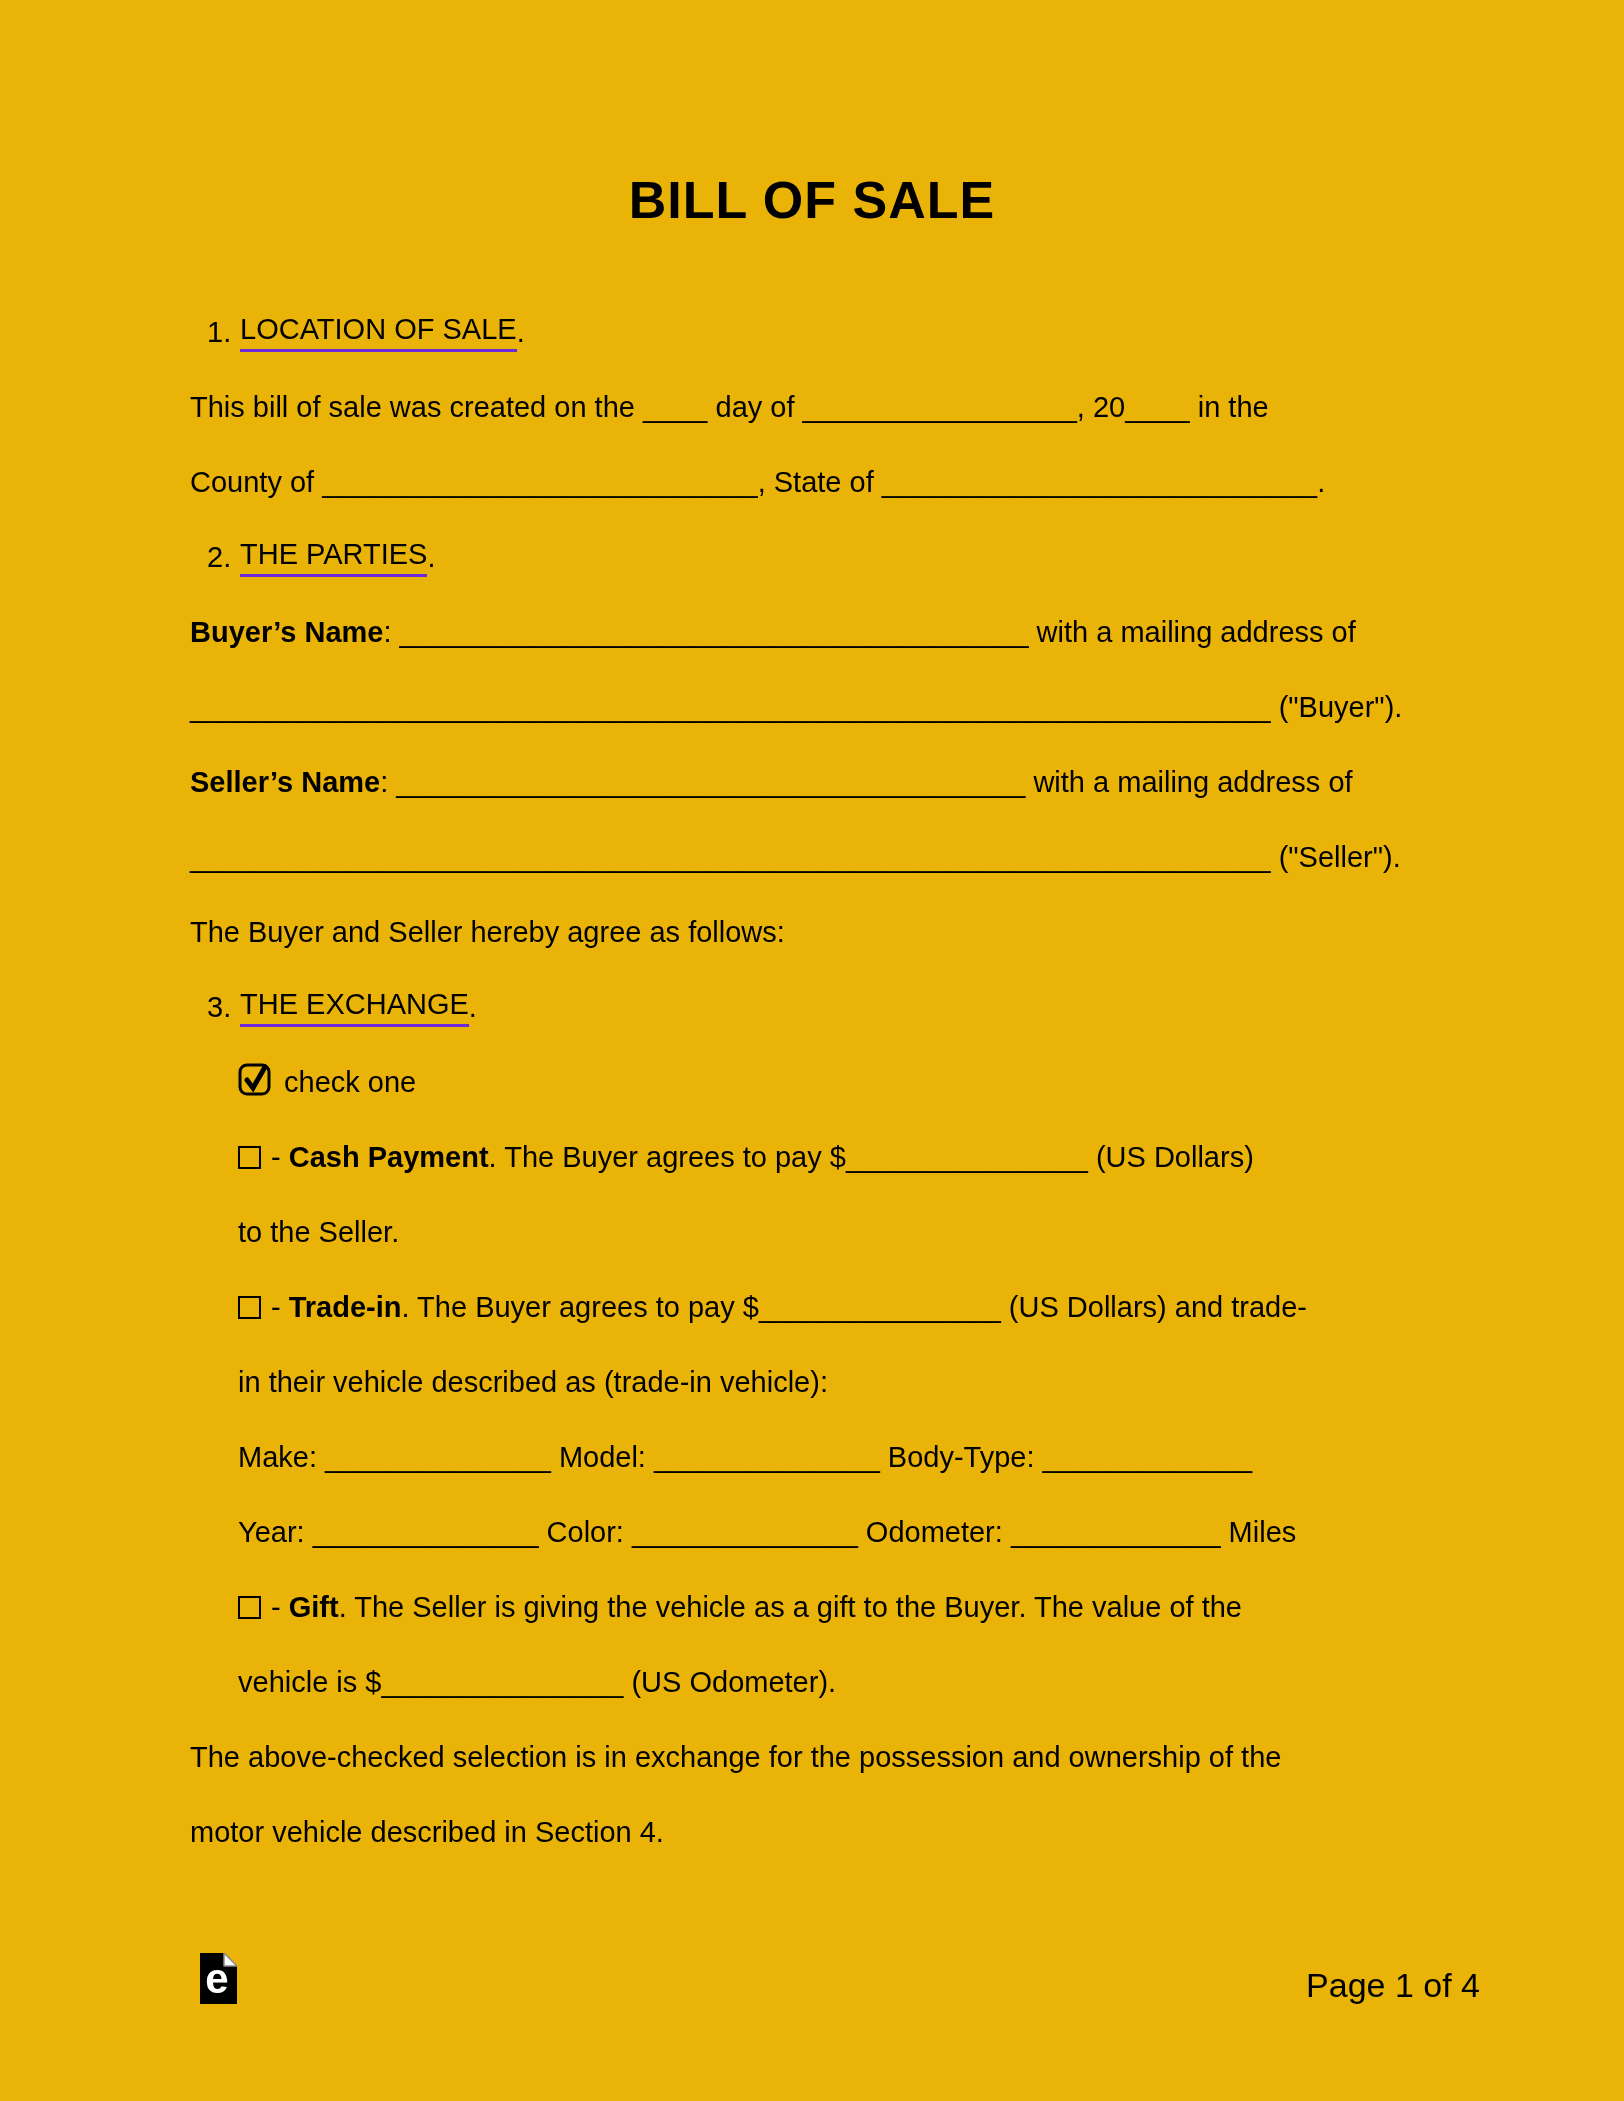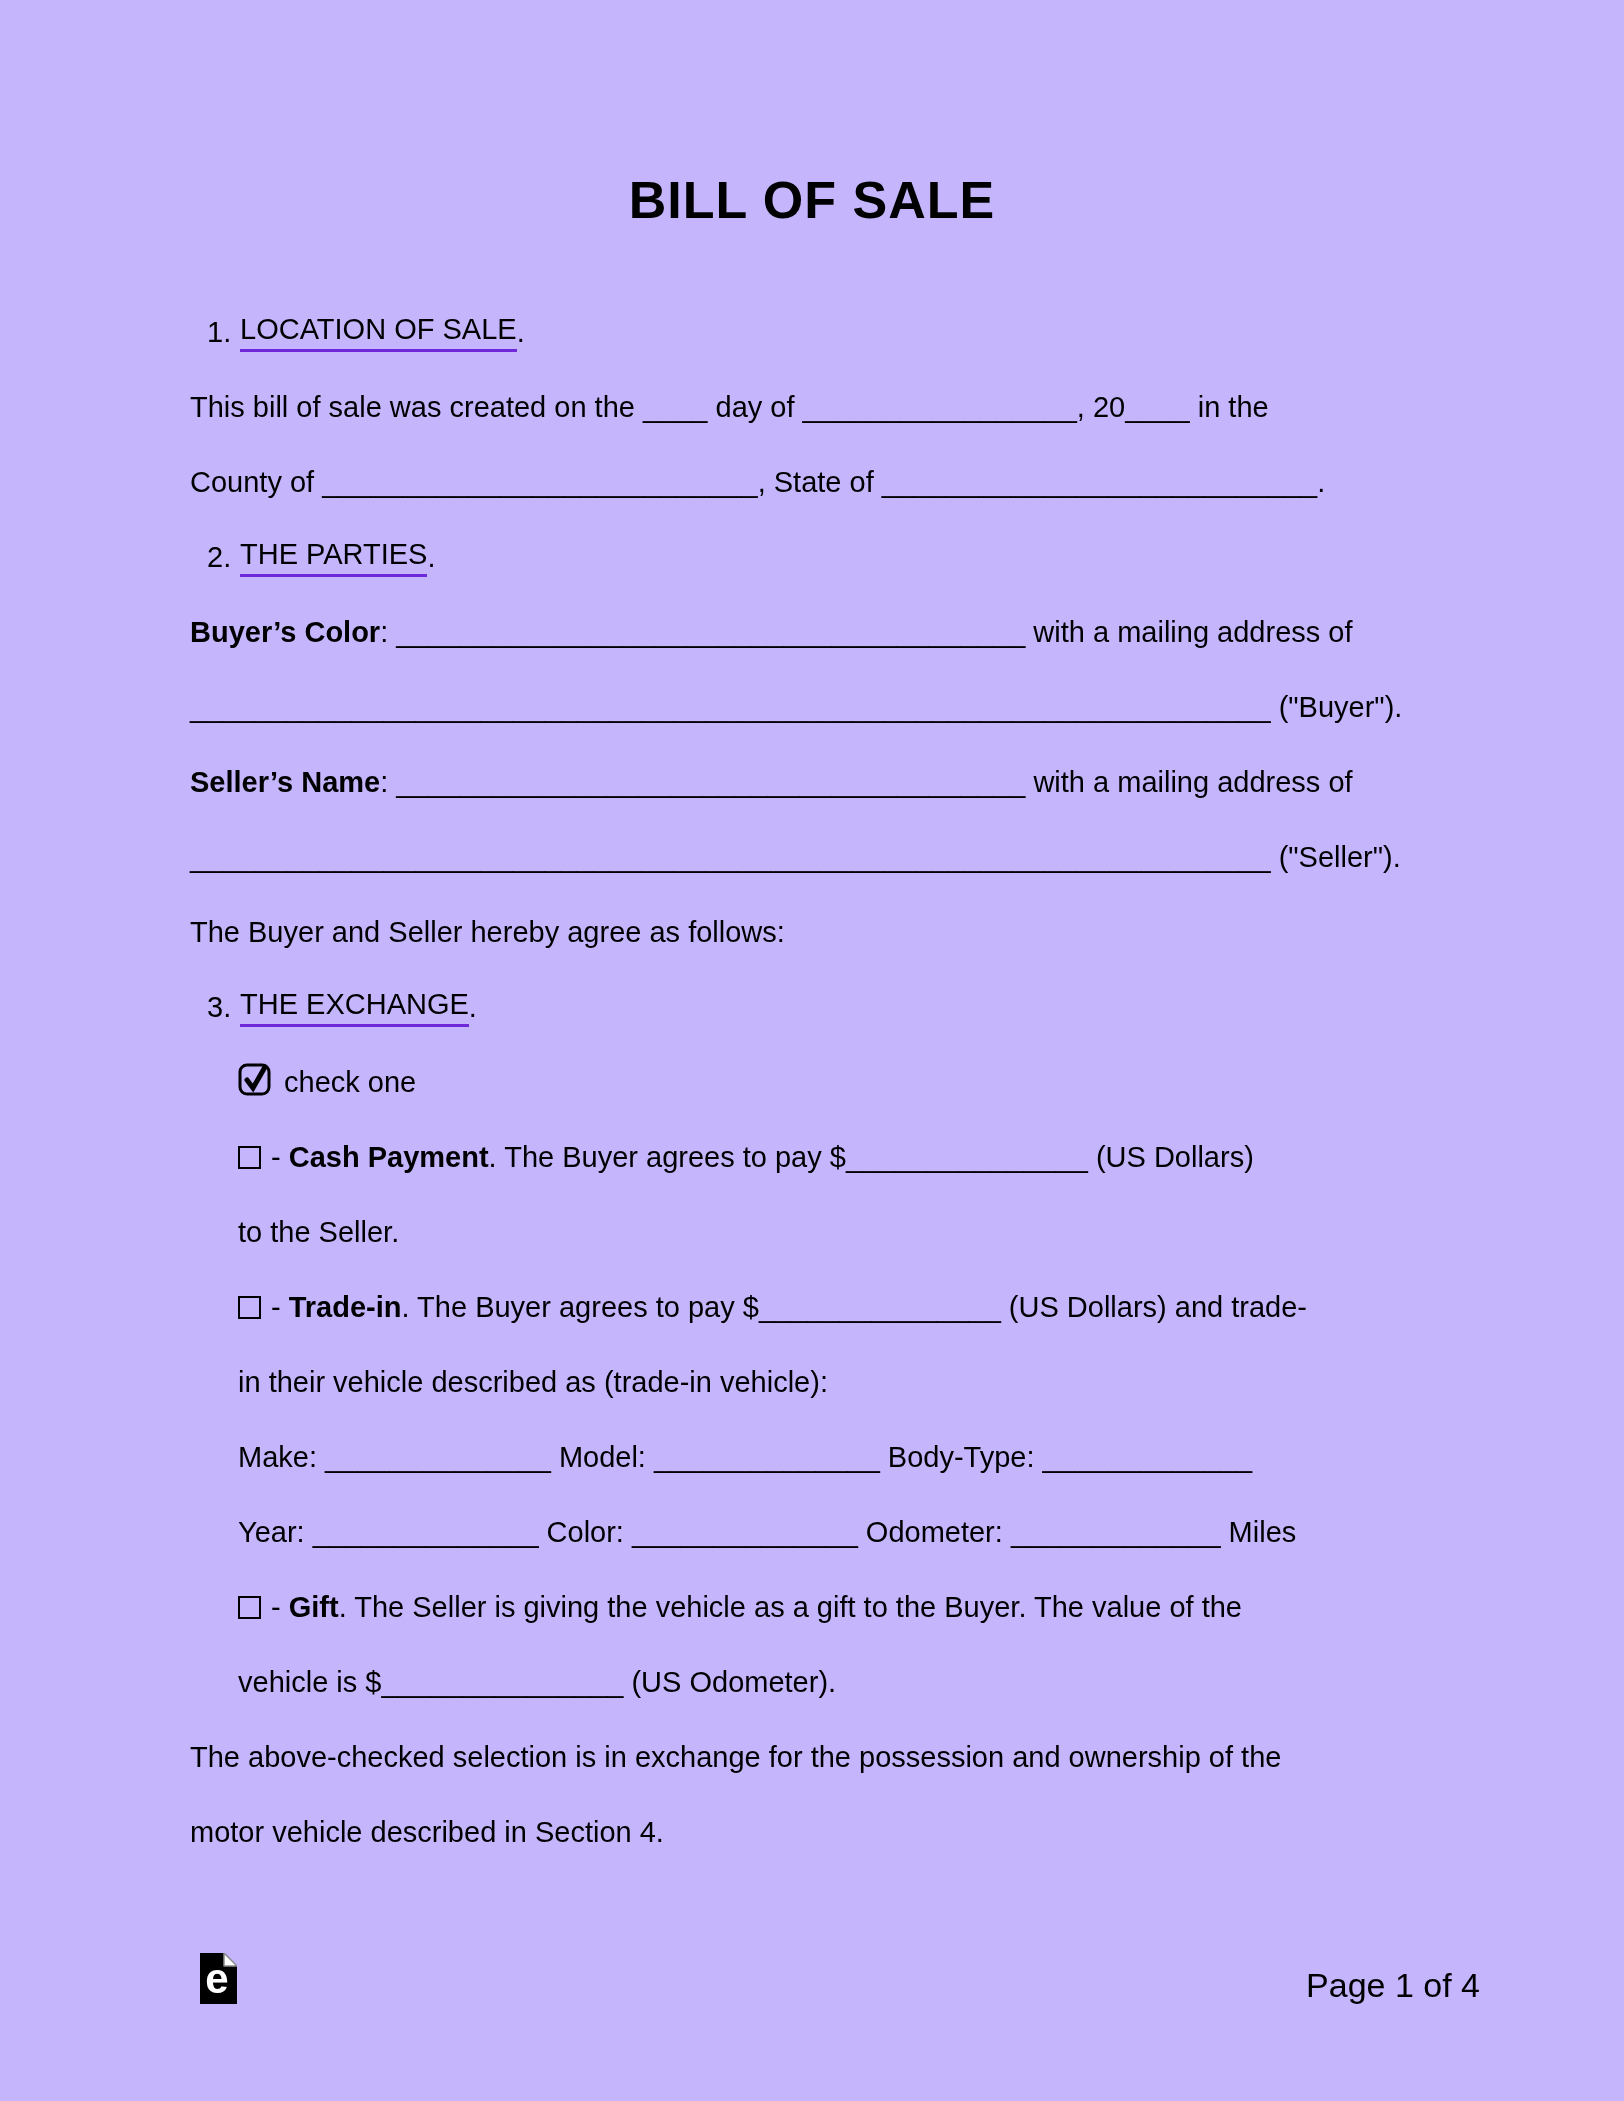"BILL OF SALE" .page { background: #c4b5fd -> #eab308 }
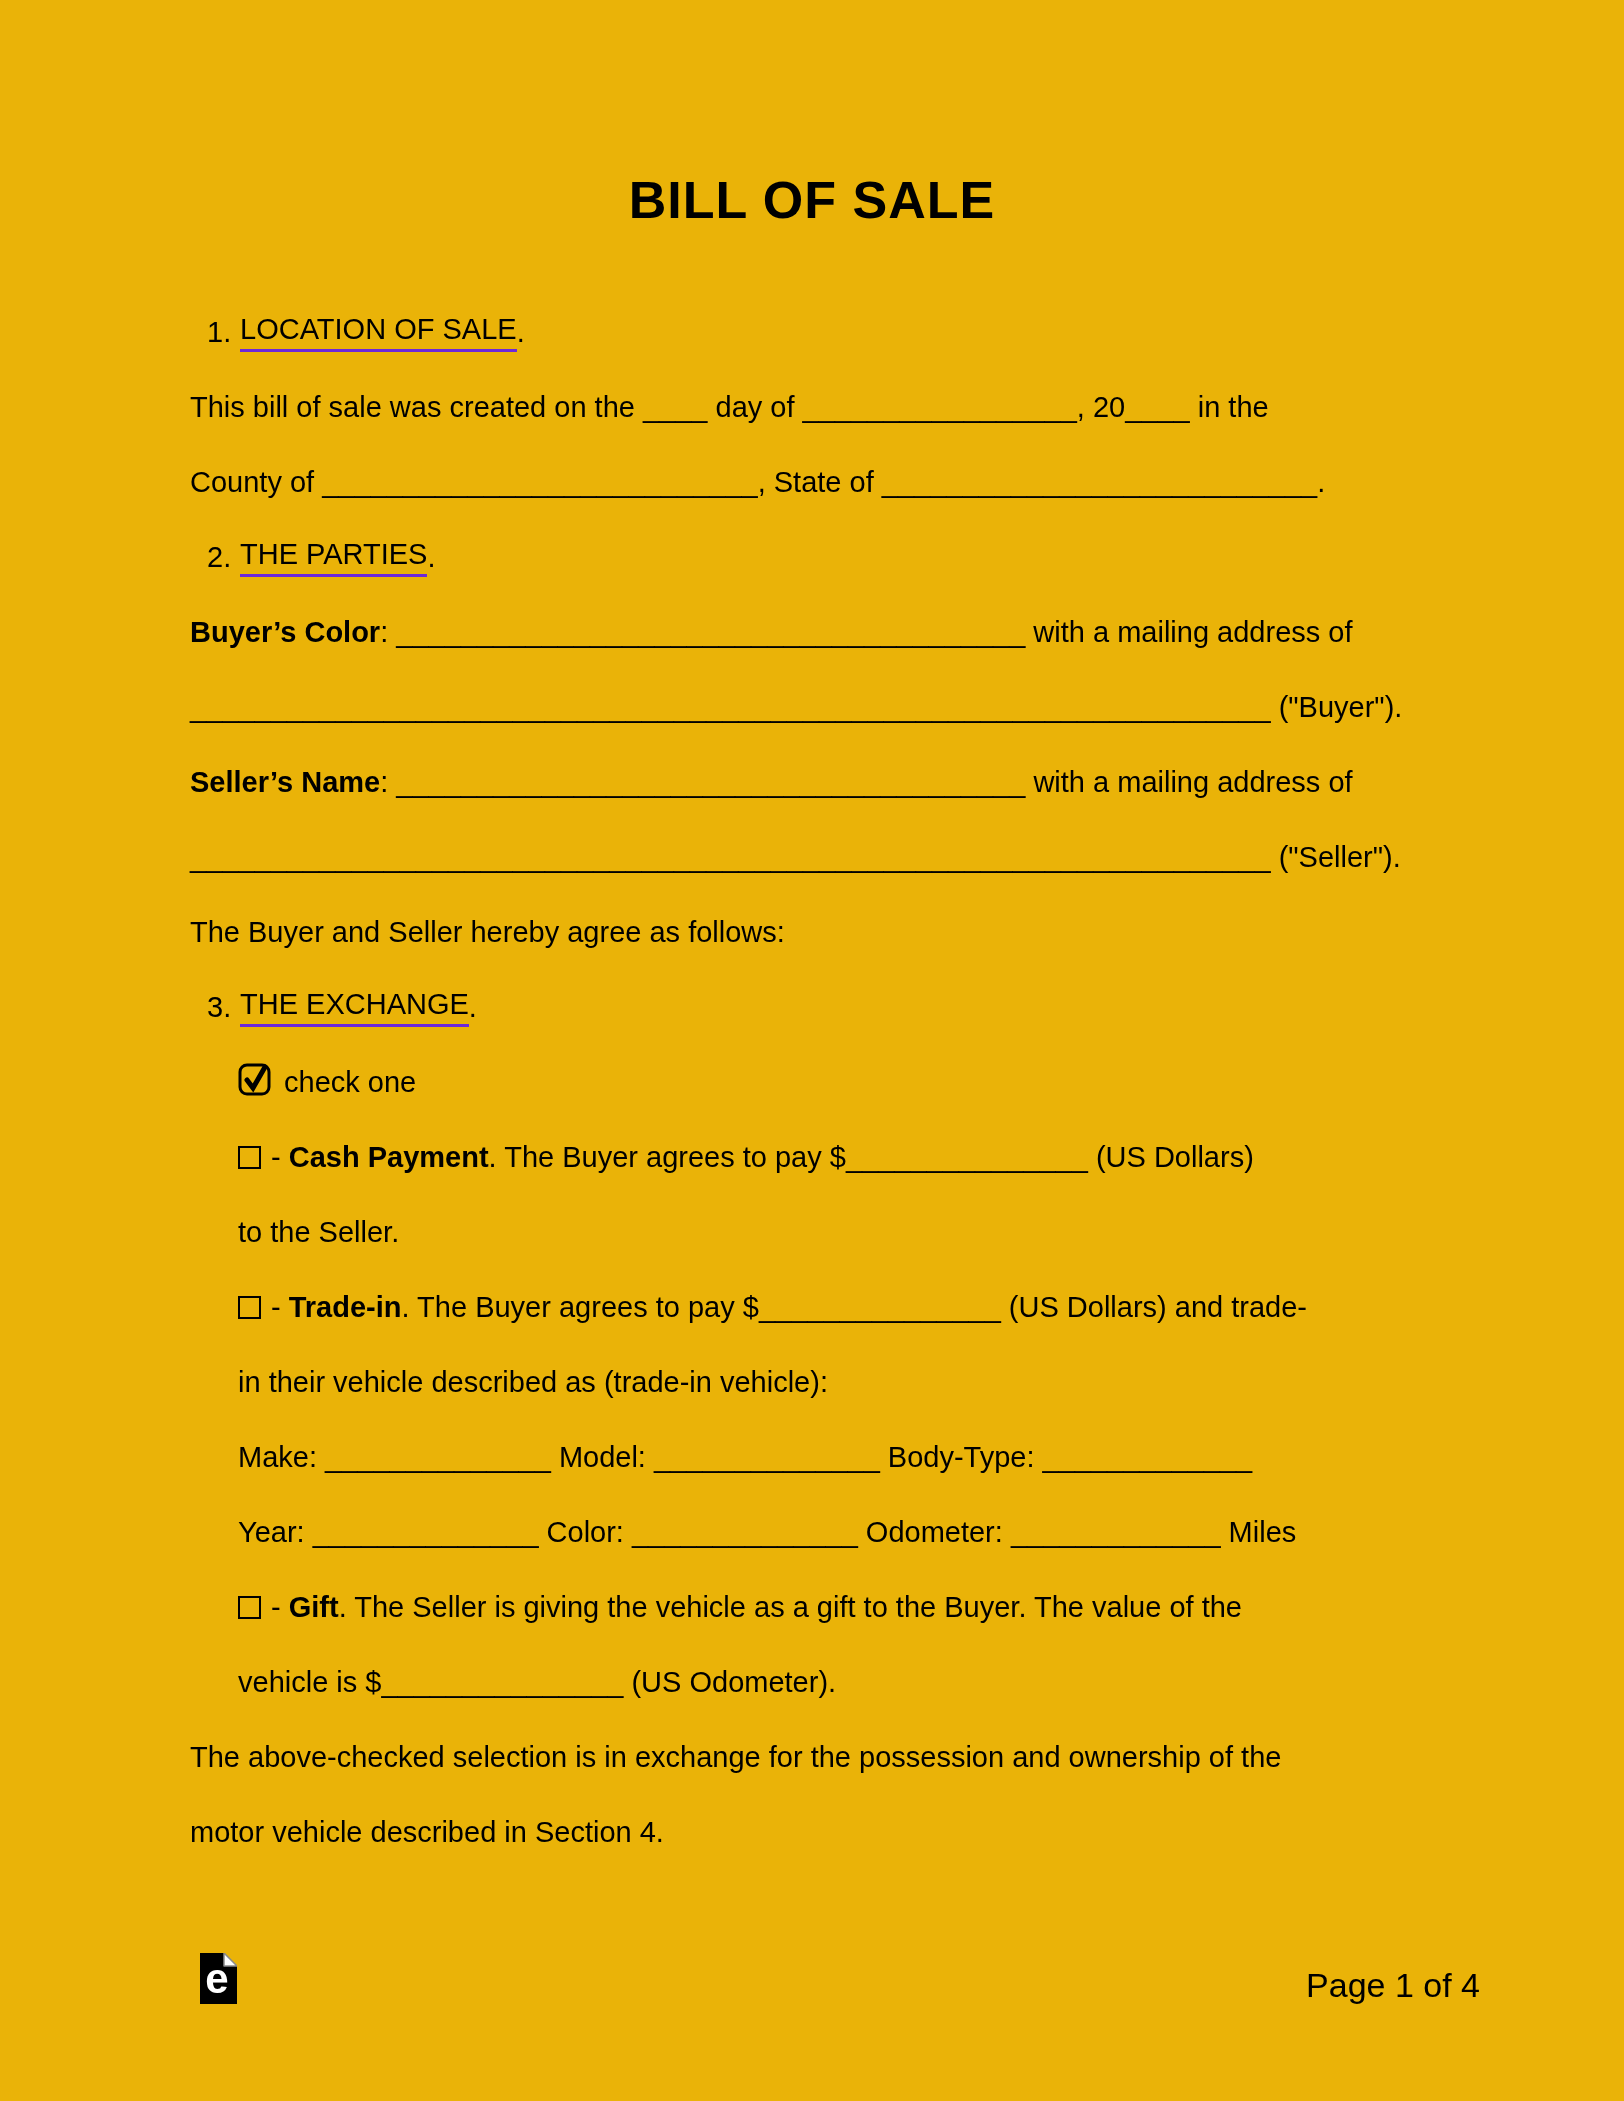"Buyer’s Color" span.b { text: Color -> Name }
